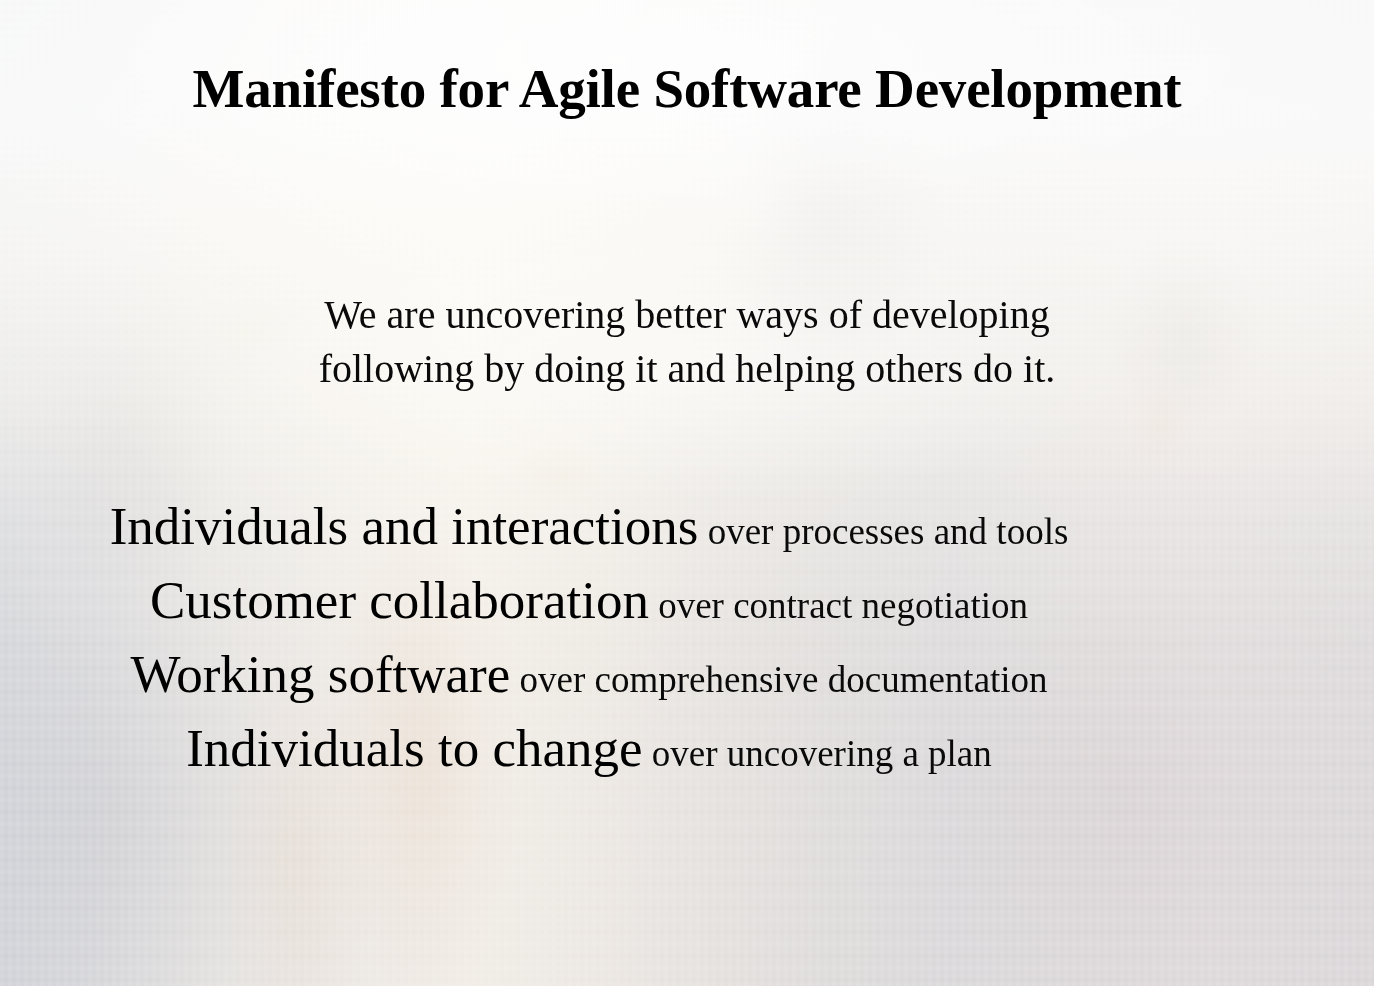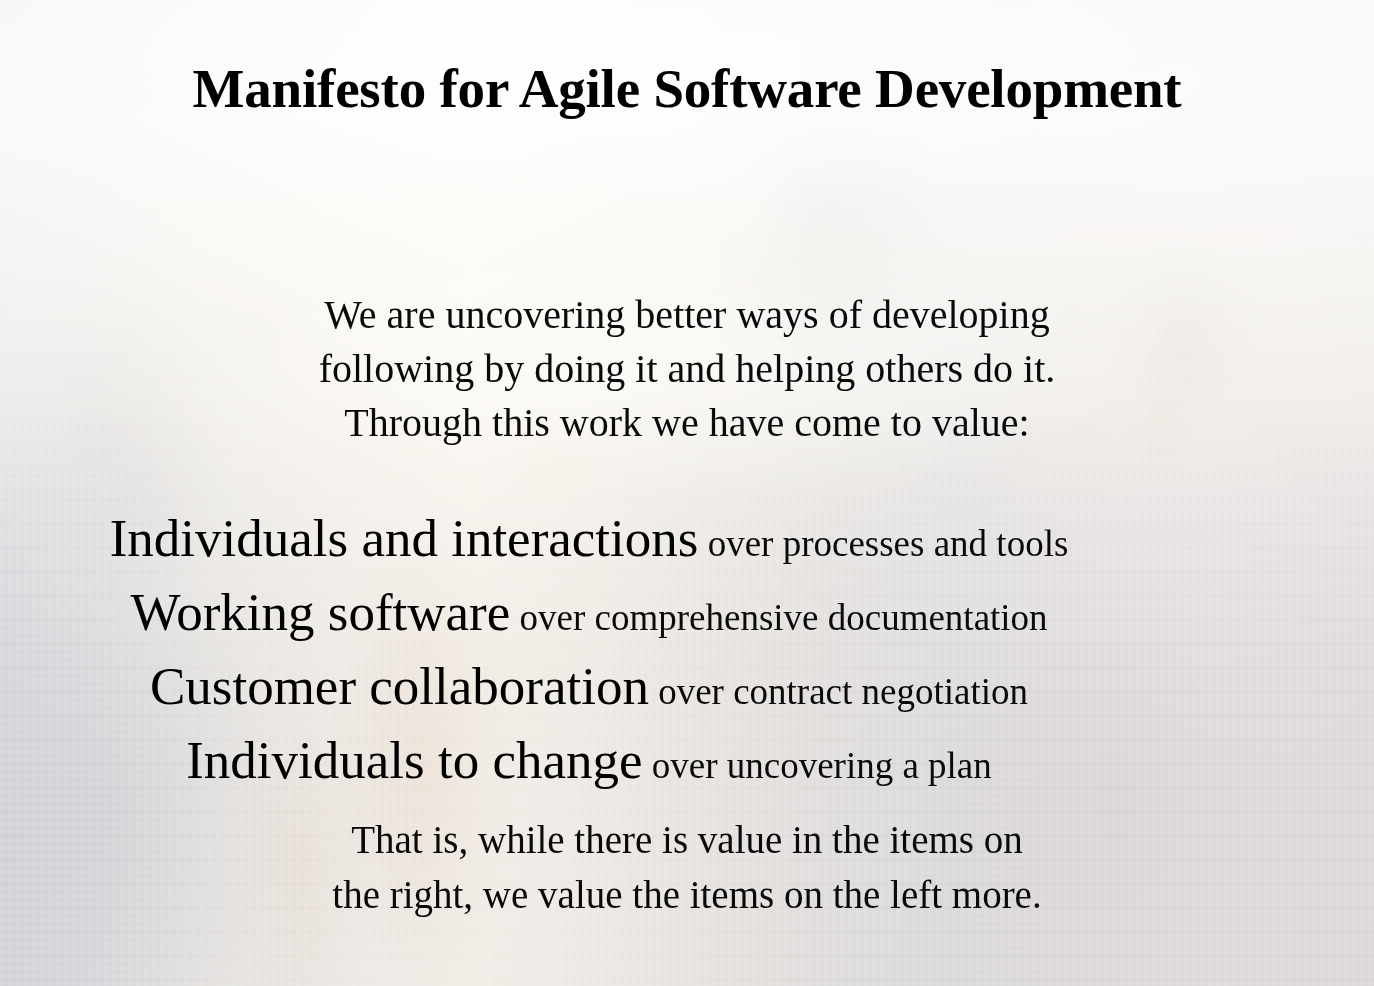"Through this work we have" span.line { html: <span>Through this work we have come to value:</span> -> none }
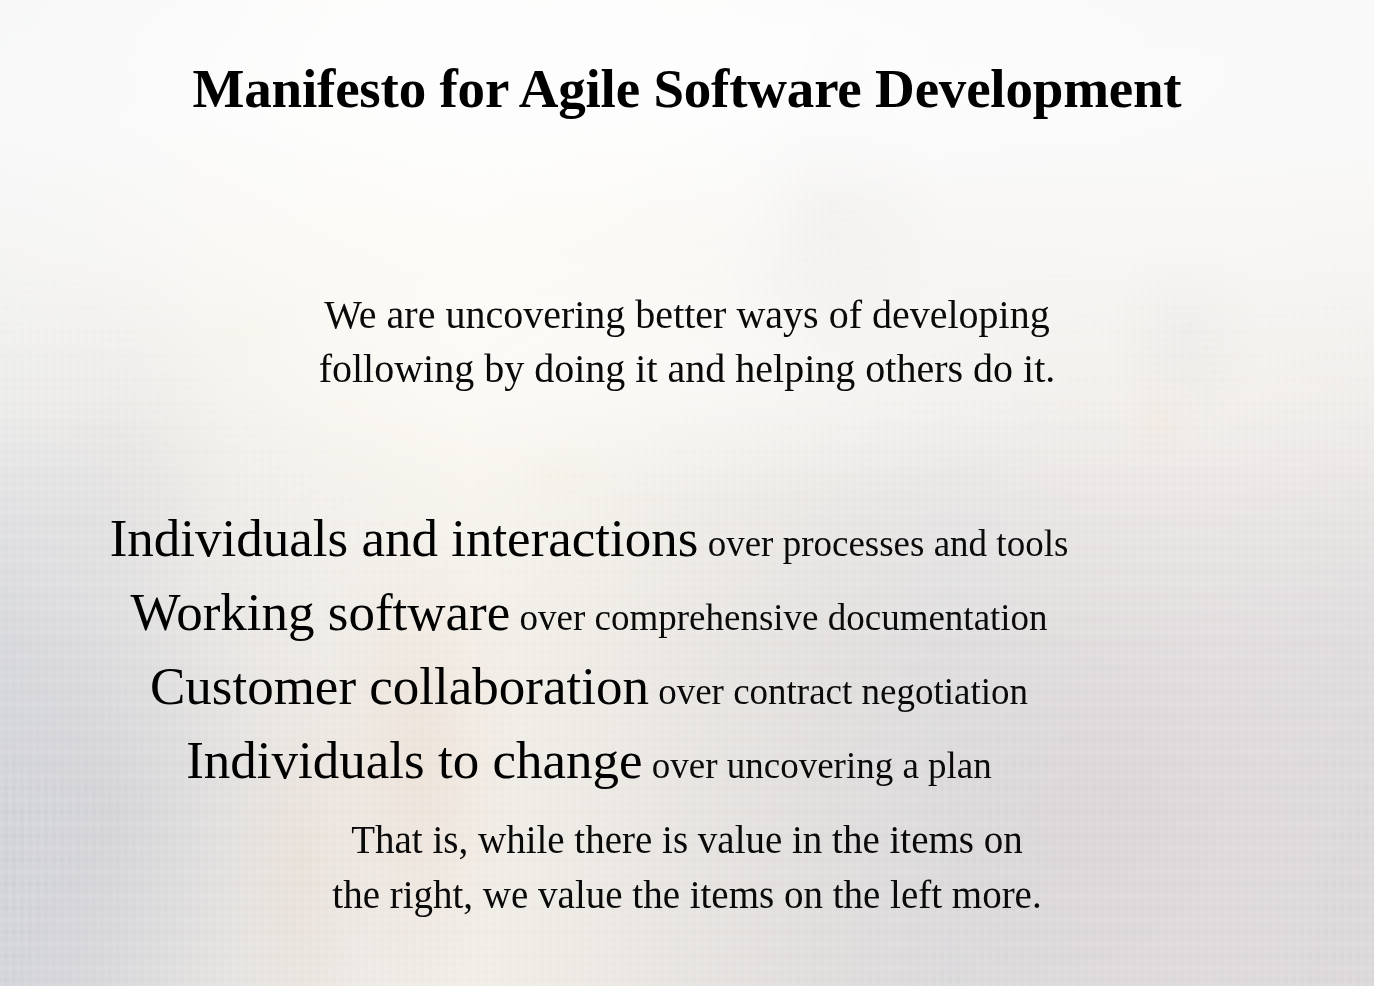"Individuals and interactions over" .values { margin-top: 12px -> none }
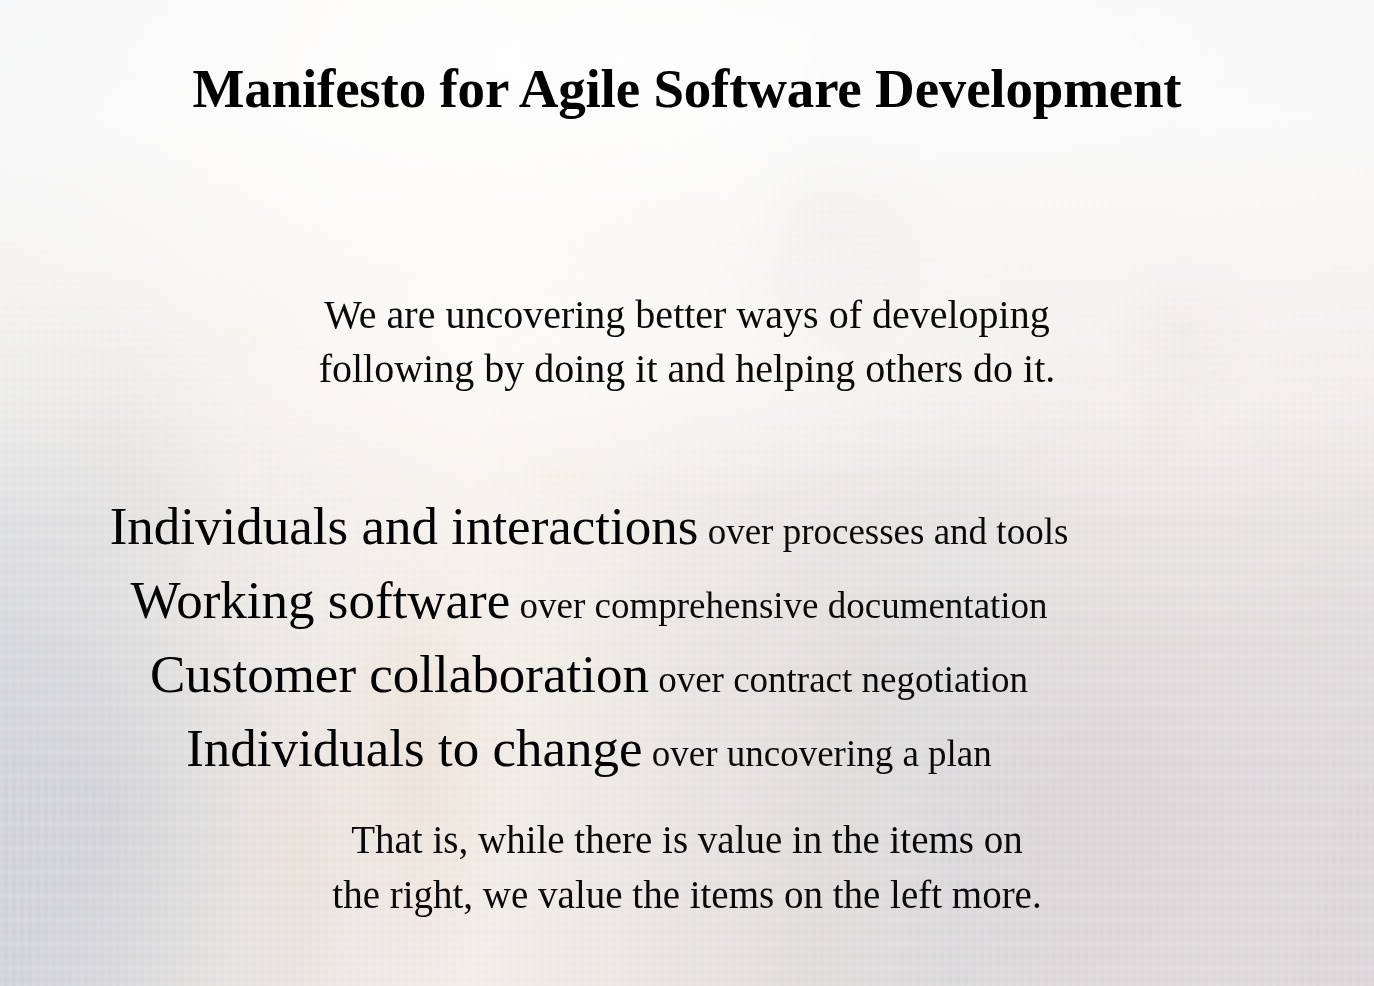"Working software over comprehensive" div.value-line { order: before "Customer collaboration over contract" -> after "Customer collaboration over contract" }
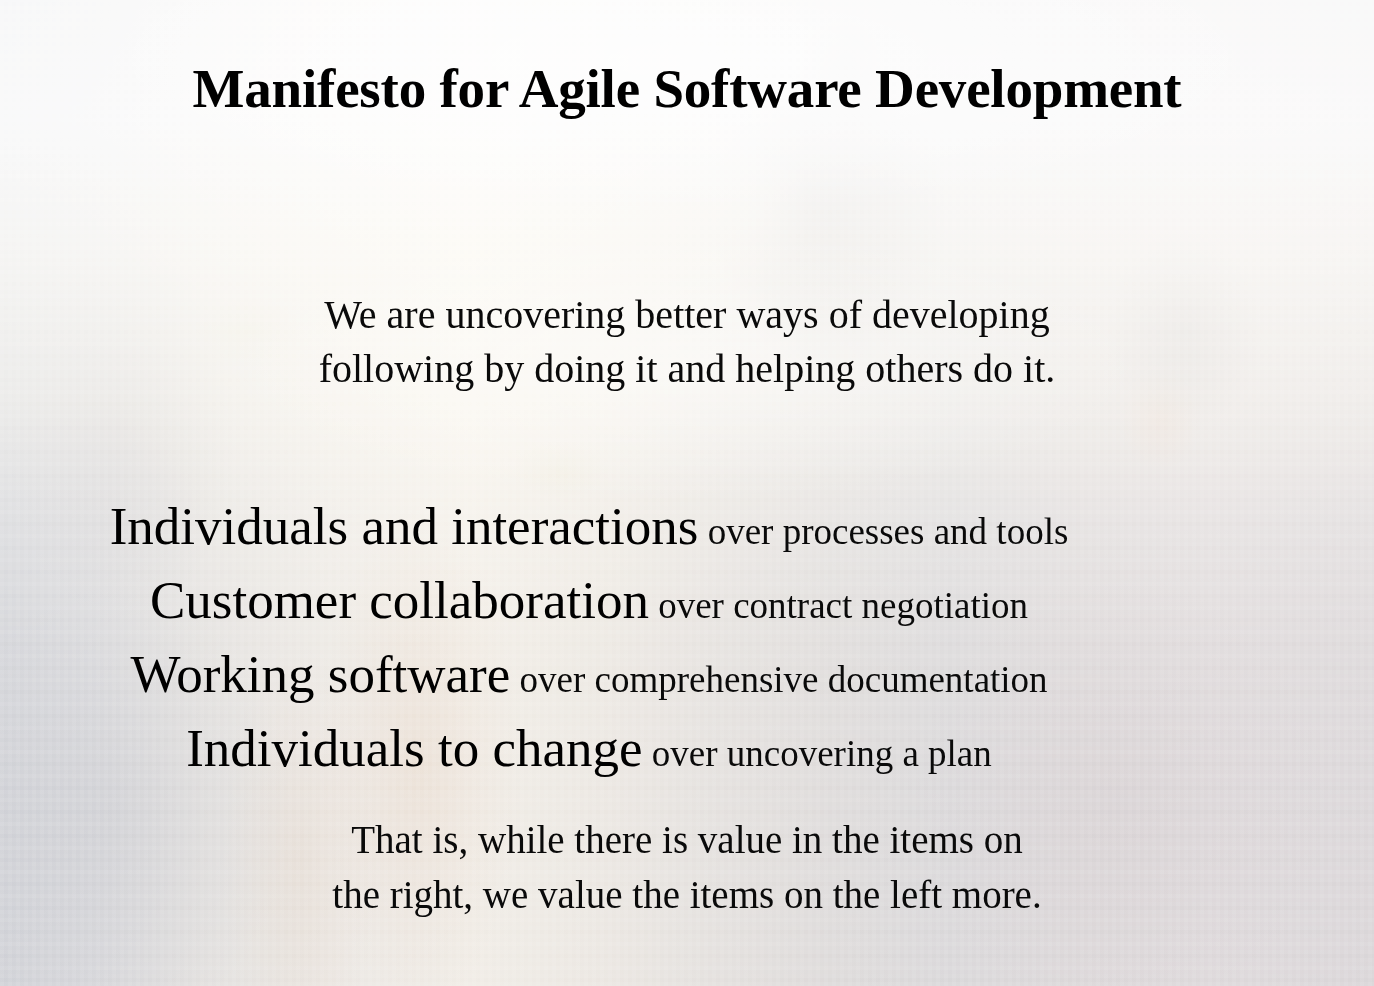"That is, while there is" div.closing { html: <div> <span>That is, while there is value in the items on</span> <span>the right, we value the items on the left more.</span> </div> -> none }
